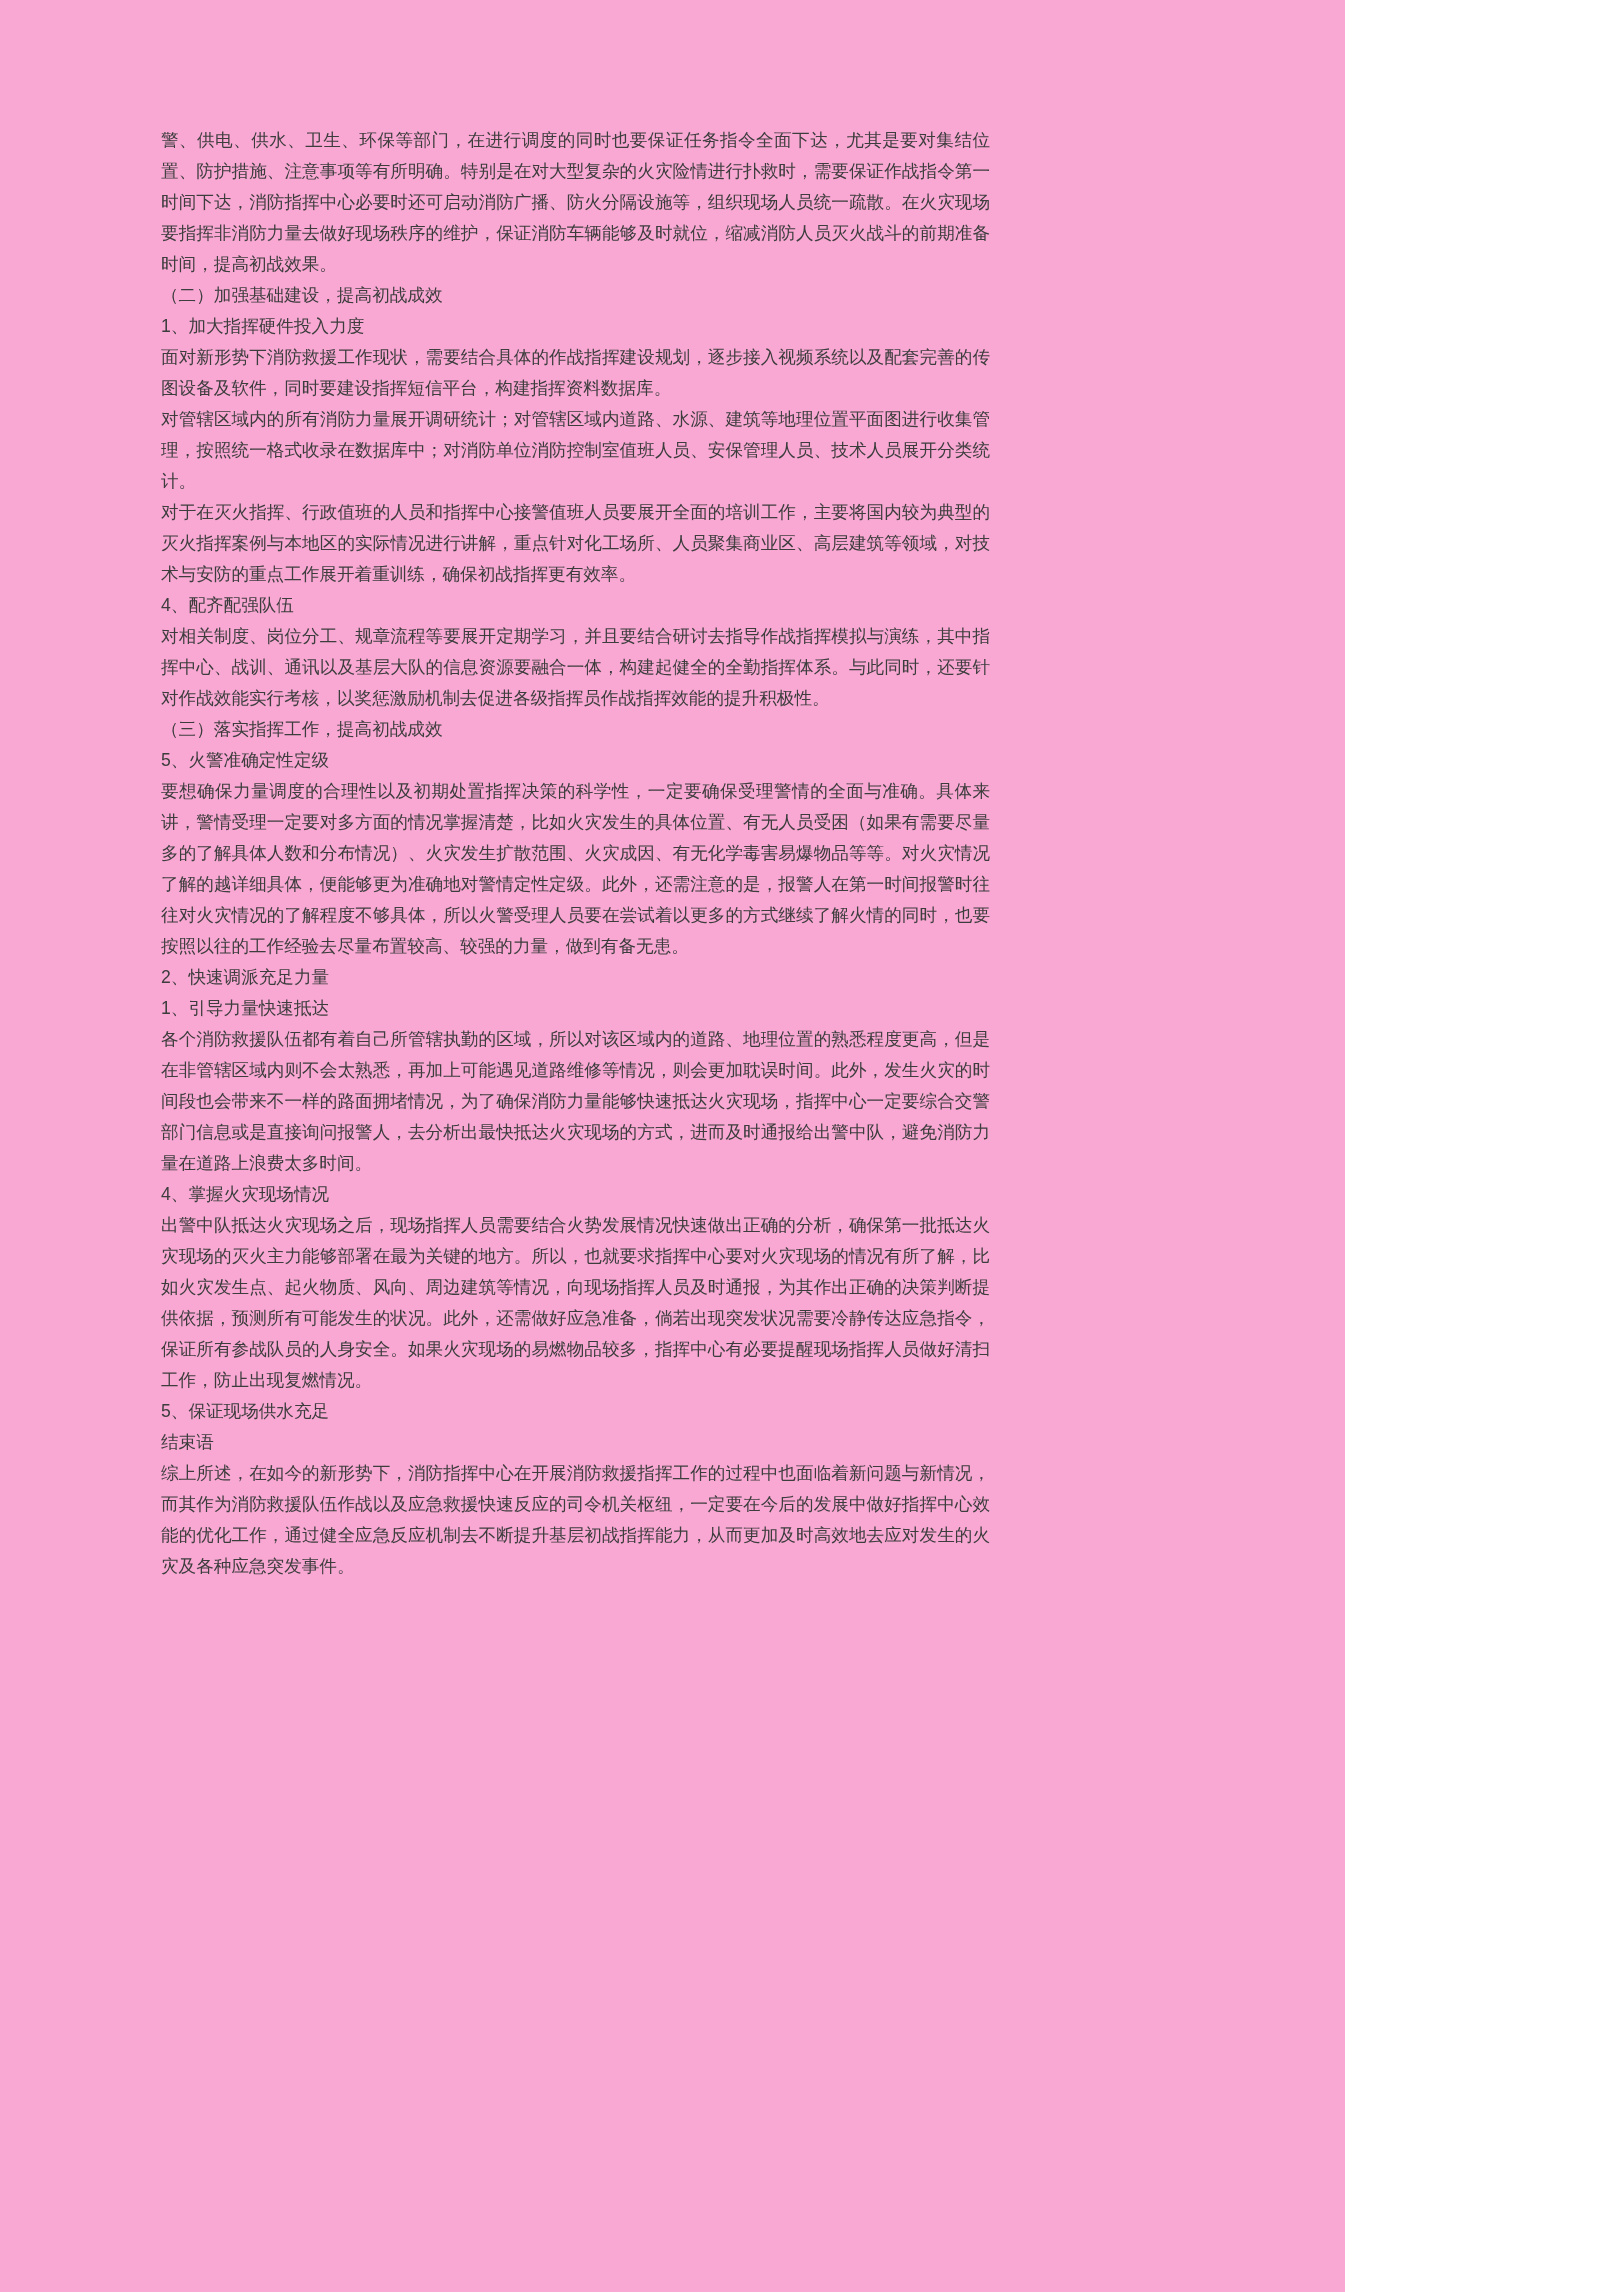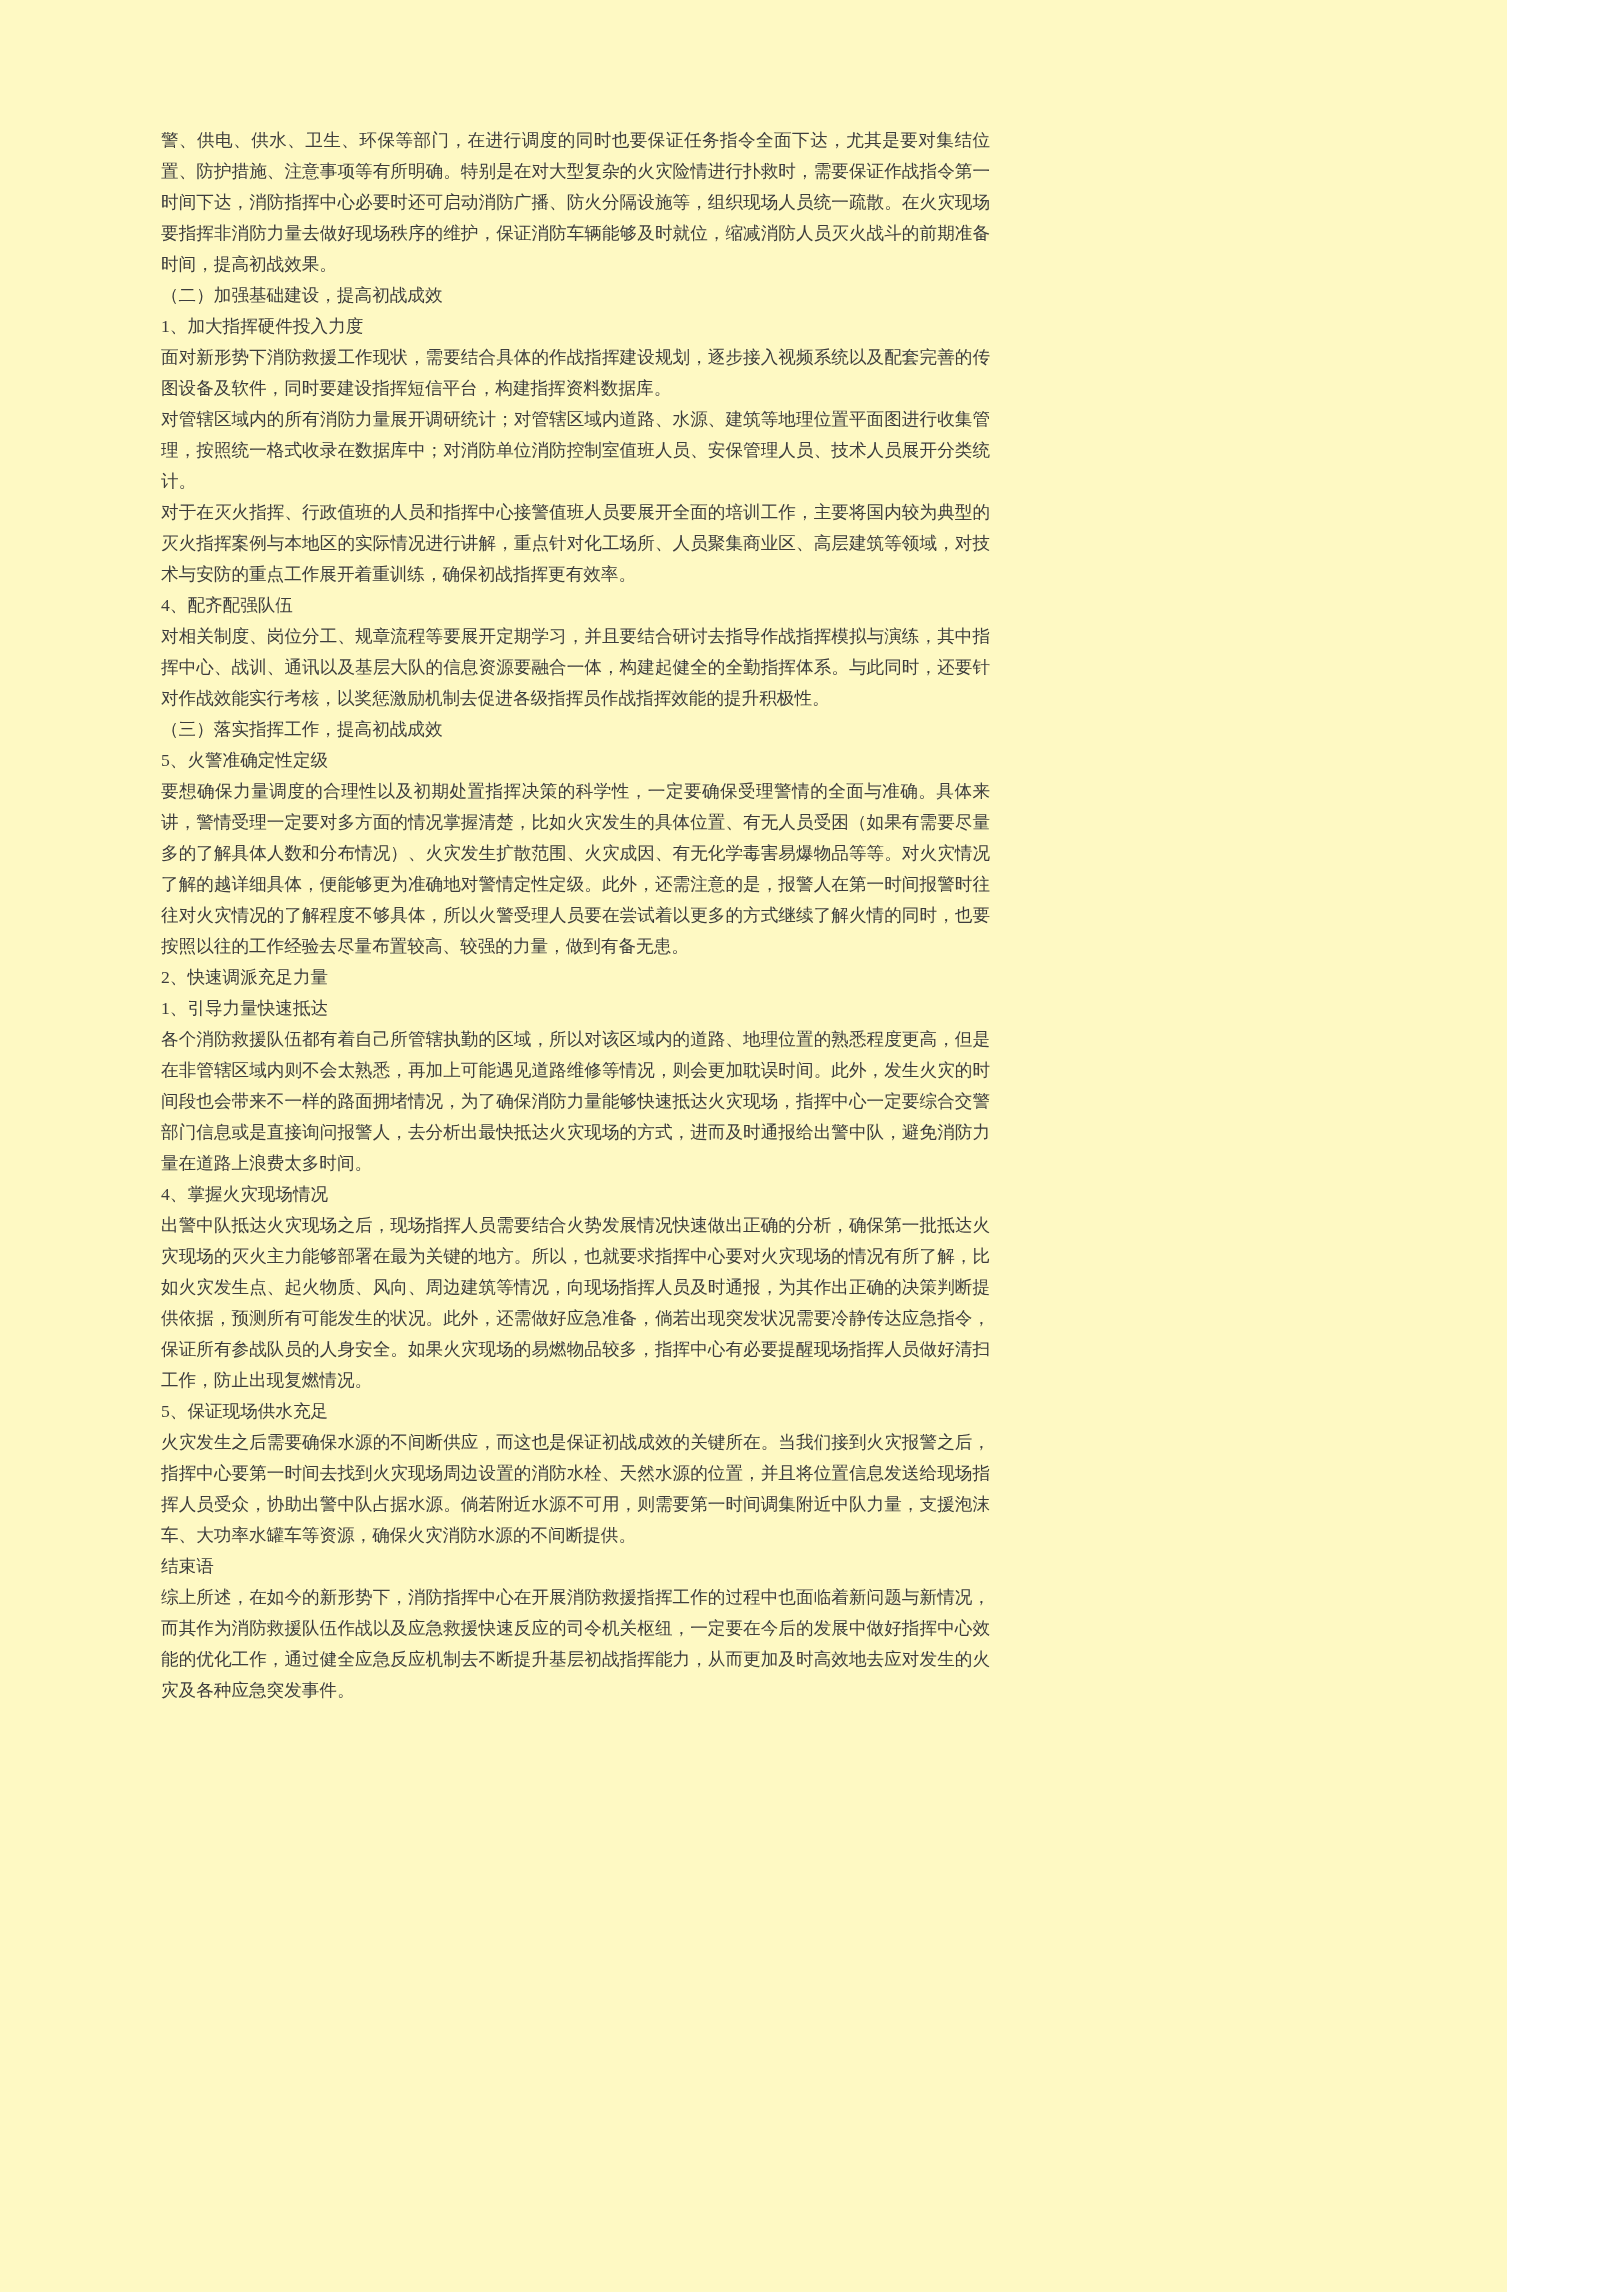"警、供电、供水、卫生、环保等部门，在进行调度的同时也要保证任务指令全面下达，尤其" .page { background: #fef9c3 -> #f9a8d4; font-family: Liberation Serif, serif -> Liberation Sans, sans-serif; width: 1507px -> 1345px }
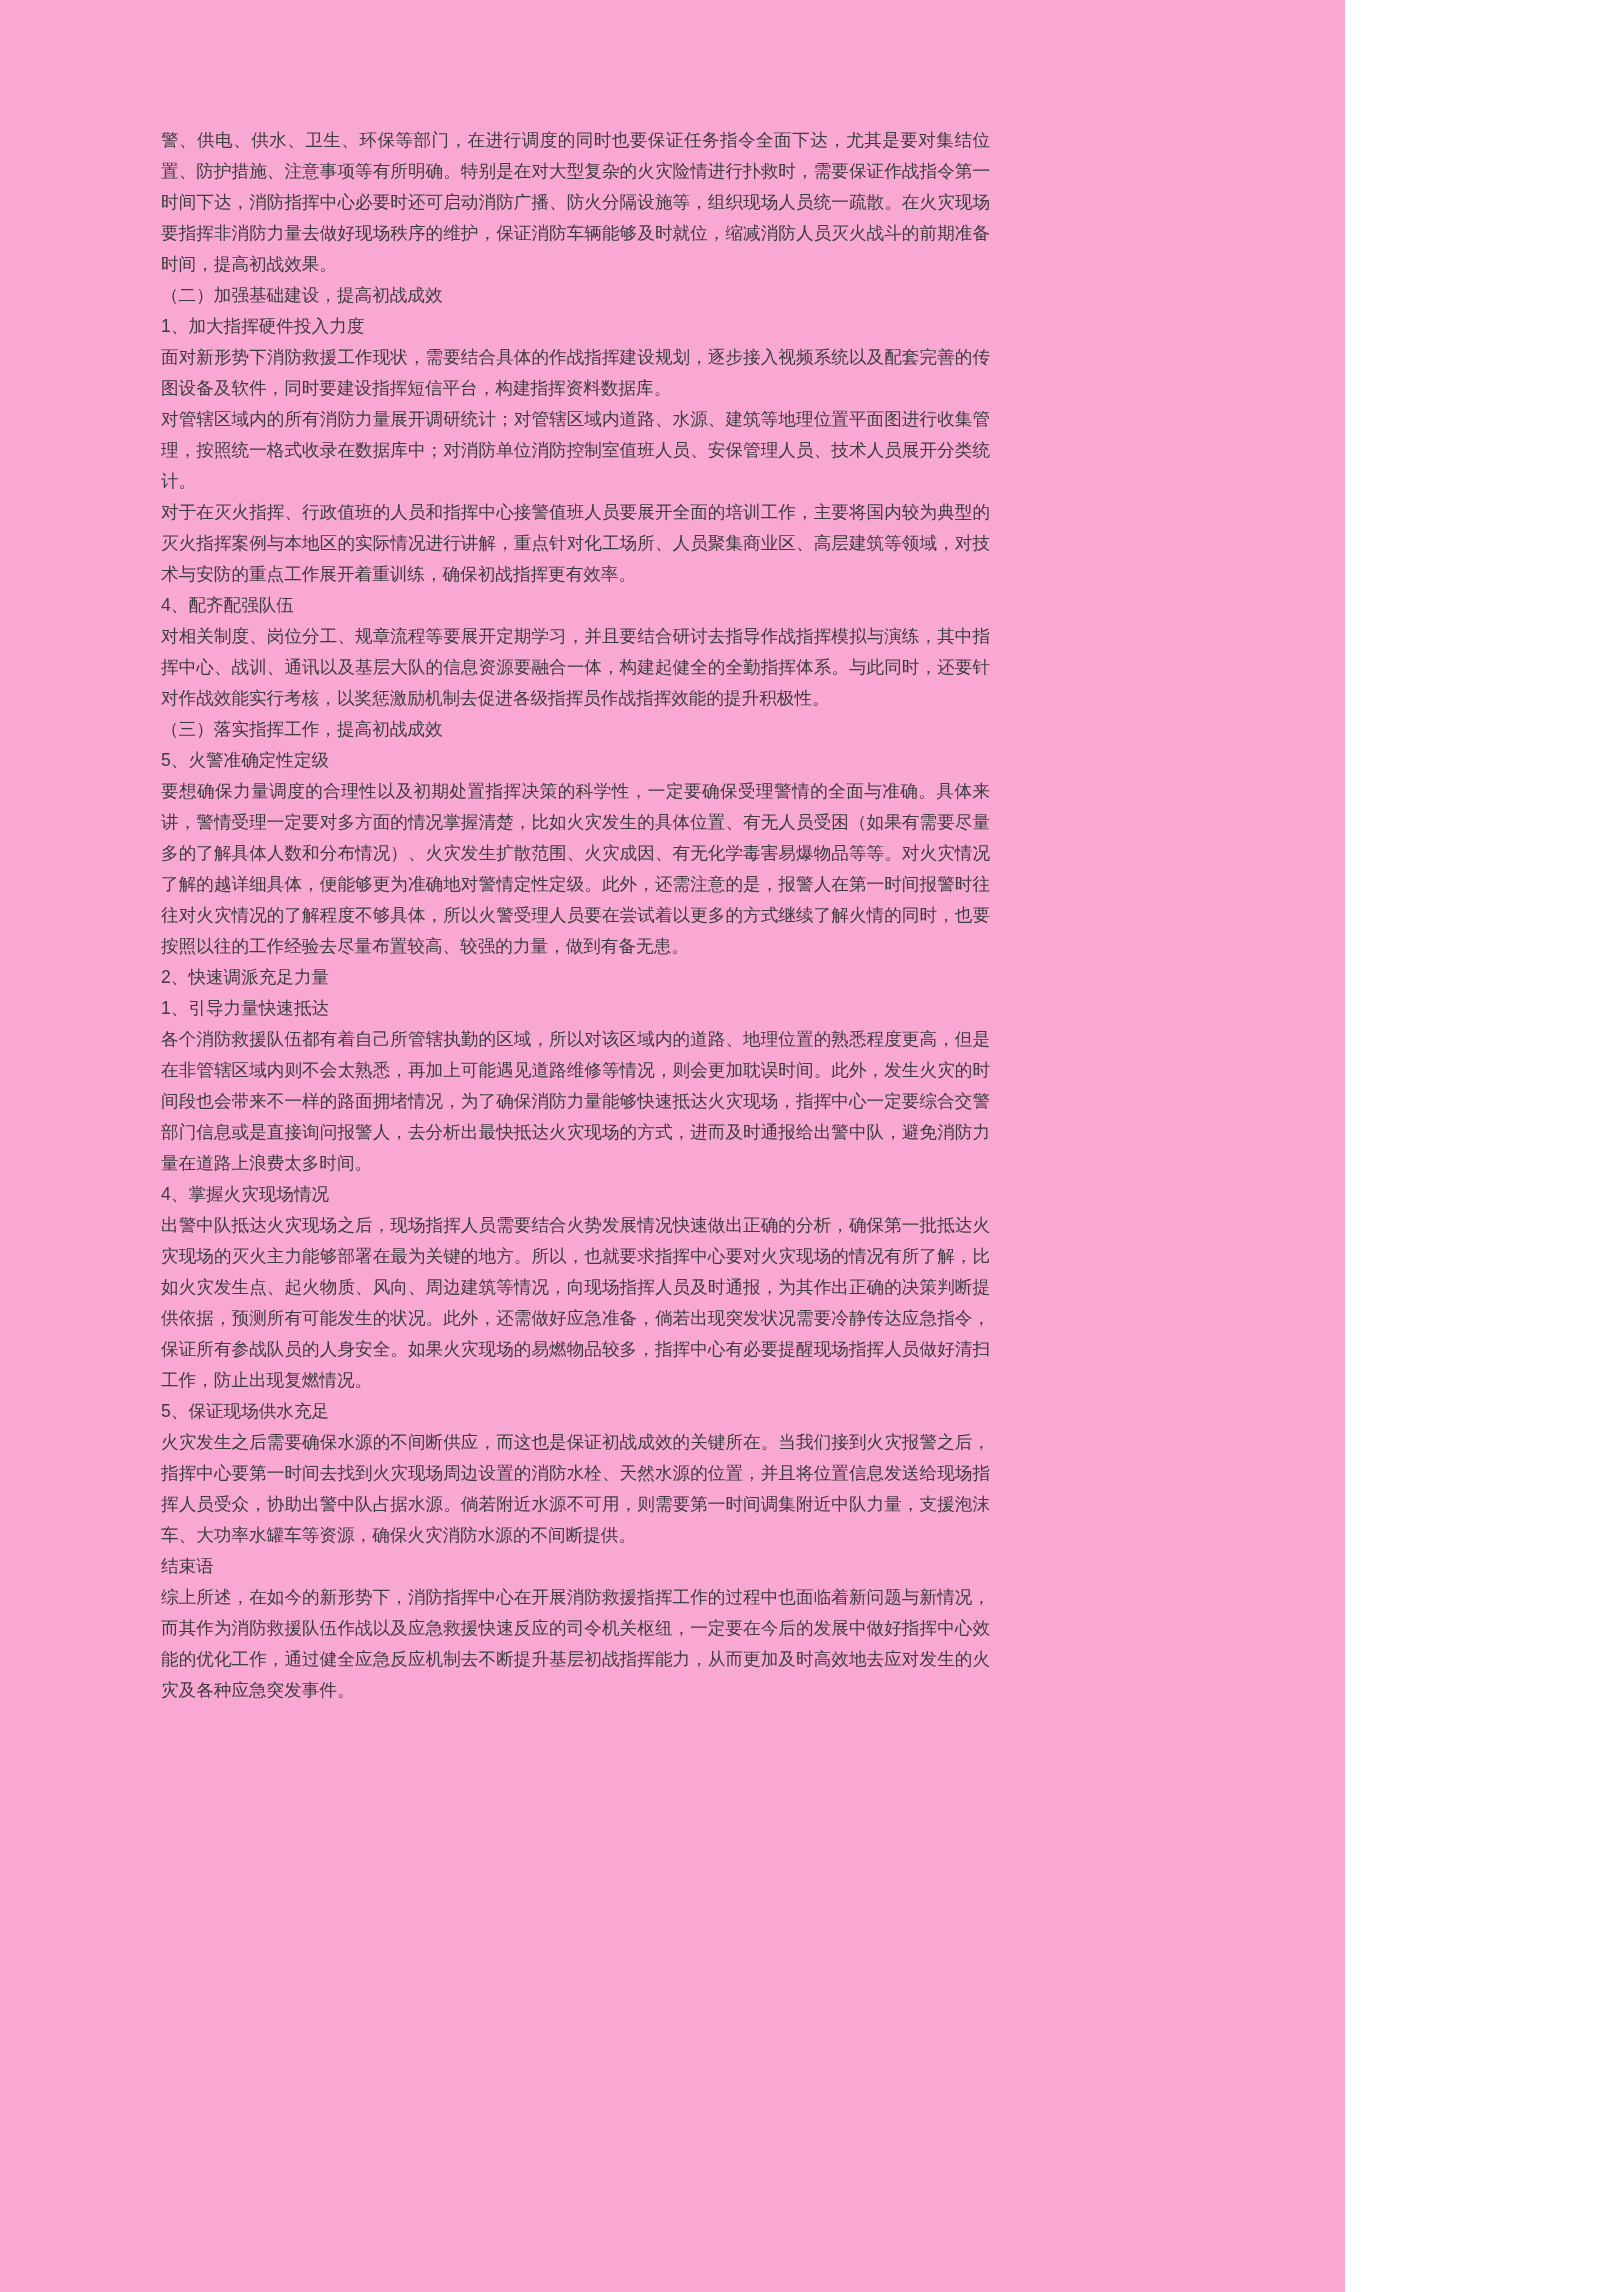"火灾发生之后需要确保水源的不间断供应，而这也是保证初战成效的关键所在。当我们接到" p { html: <p>火灾发生之后需要确保水源的不间断供应，而这也是保证初战成效的关键所在。当我们接到火灾报警之后，指挥中心要第一时间去找到火灾现场周边设置的消防水栓、天然水源的位置，并且将位置信息发送给现场指挥人员受众，协助出警中队占据水源。倘若附近水源不可用，则需要第一时间调集附近中队力量，支援泡沫车、大功率水罐车等资源，确保火灾消防水源的不间断提供。</p> -> none }
